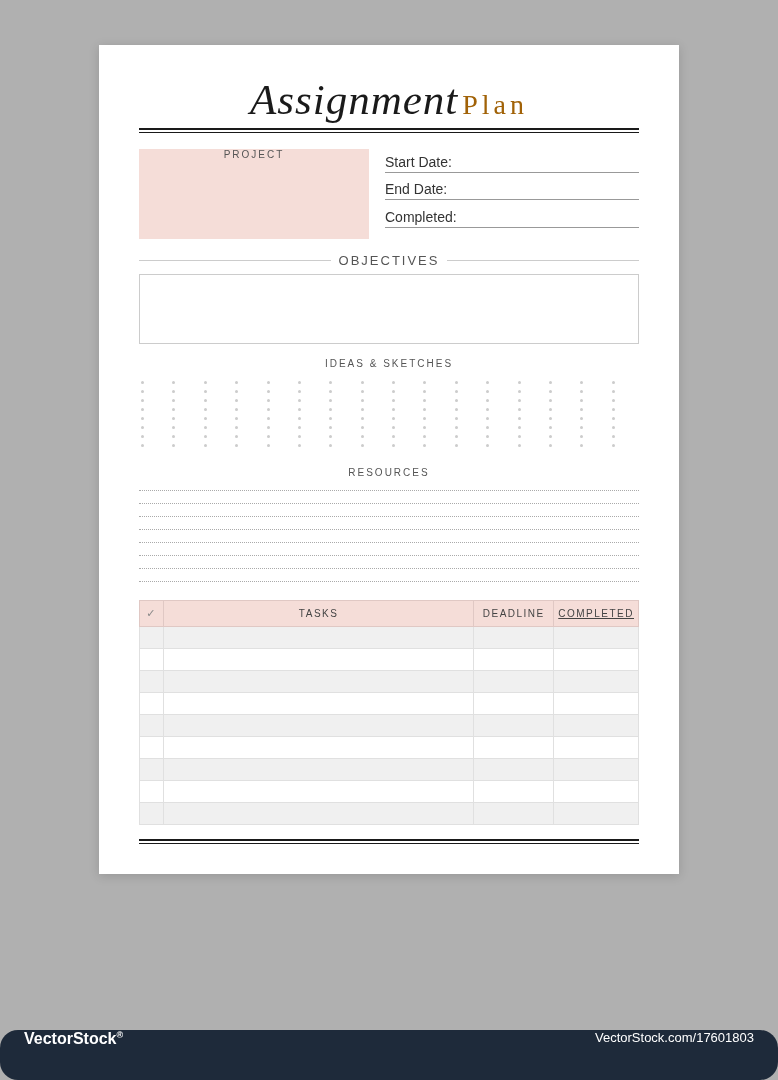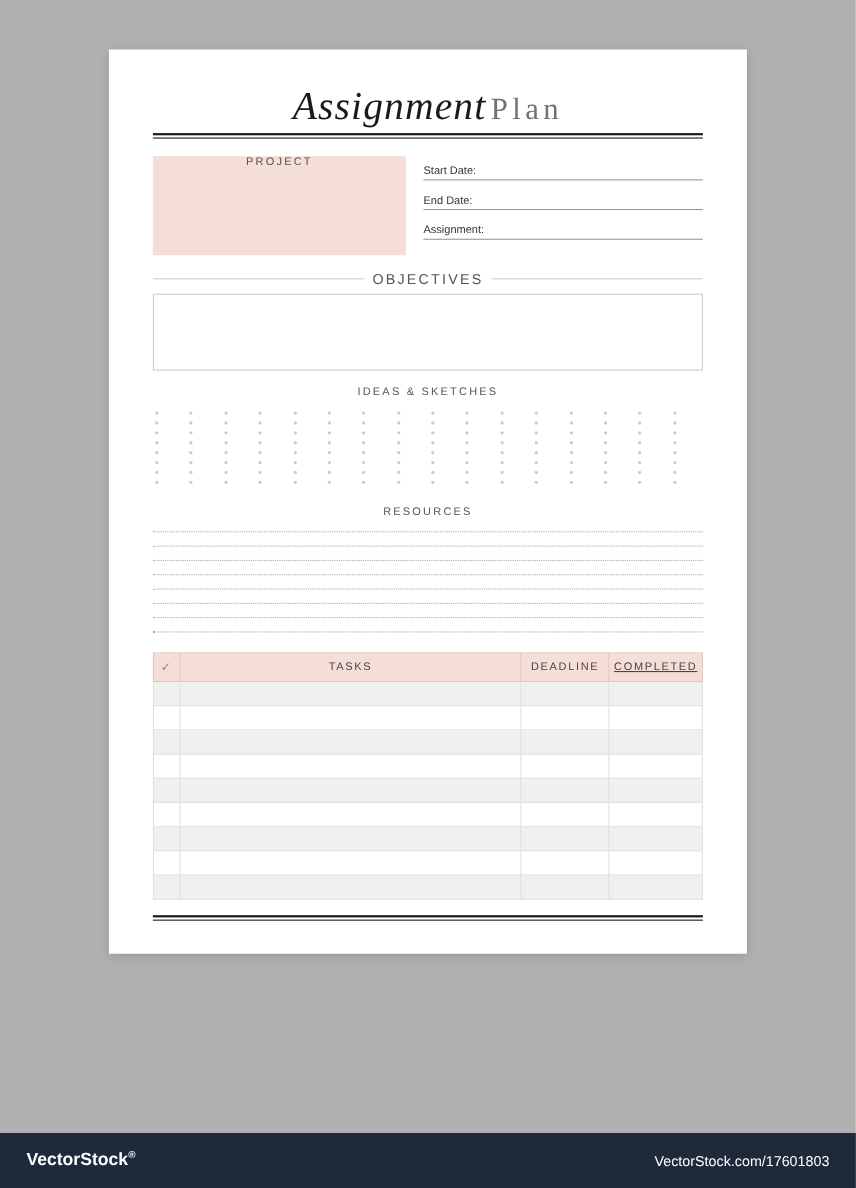"Assignment" .title-script { font-size: 36px -> 43px }
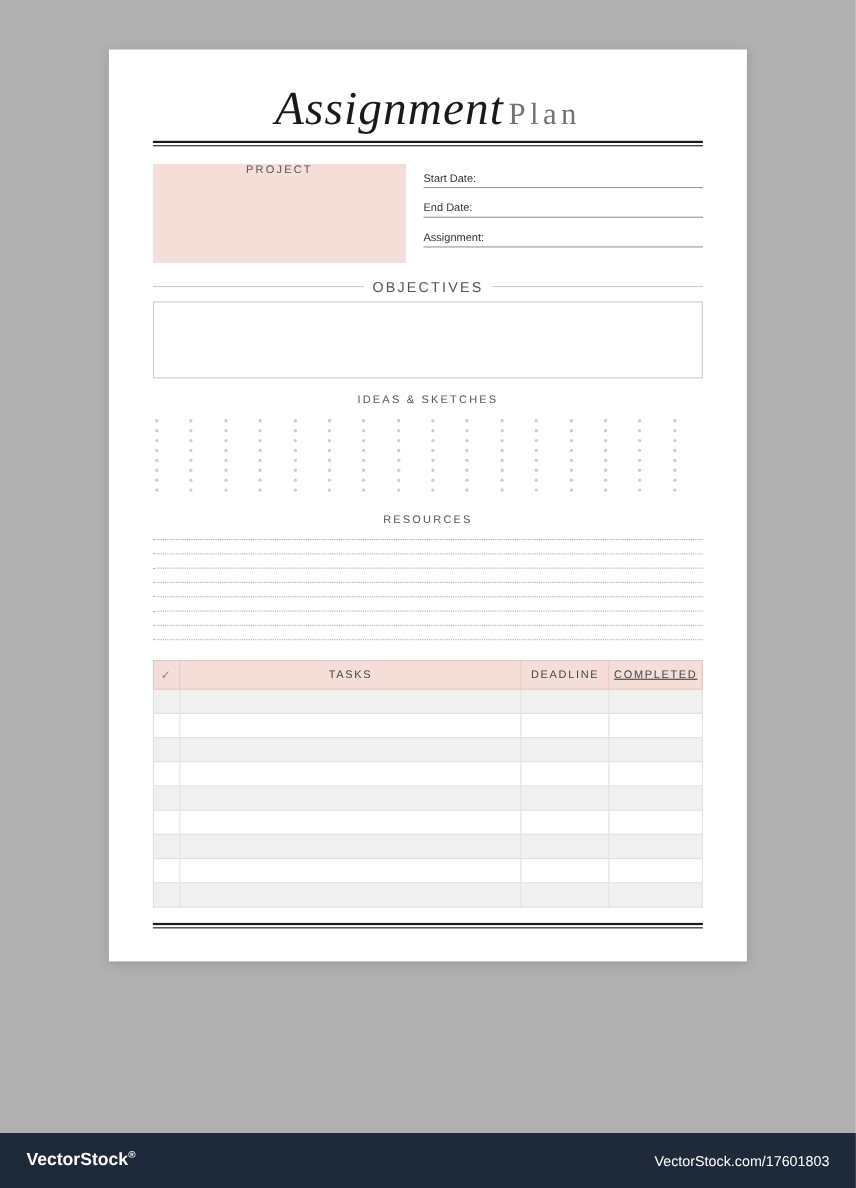"Plan" .title-plan { color: #737373 -> #a16207 }
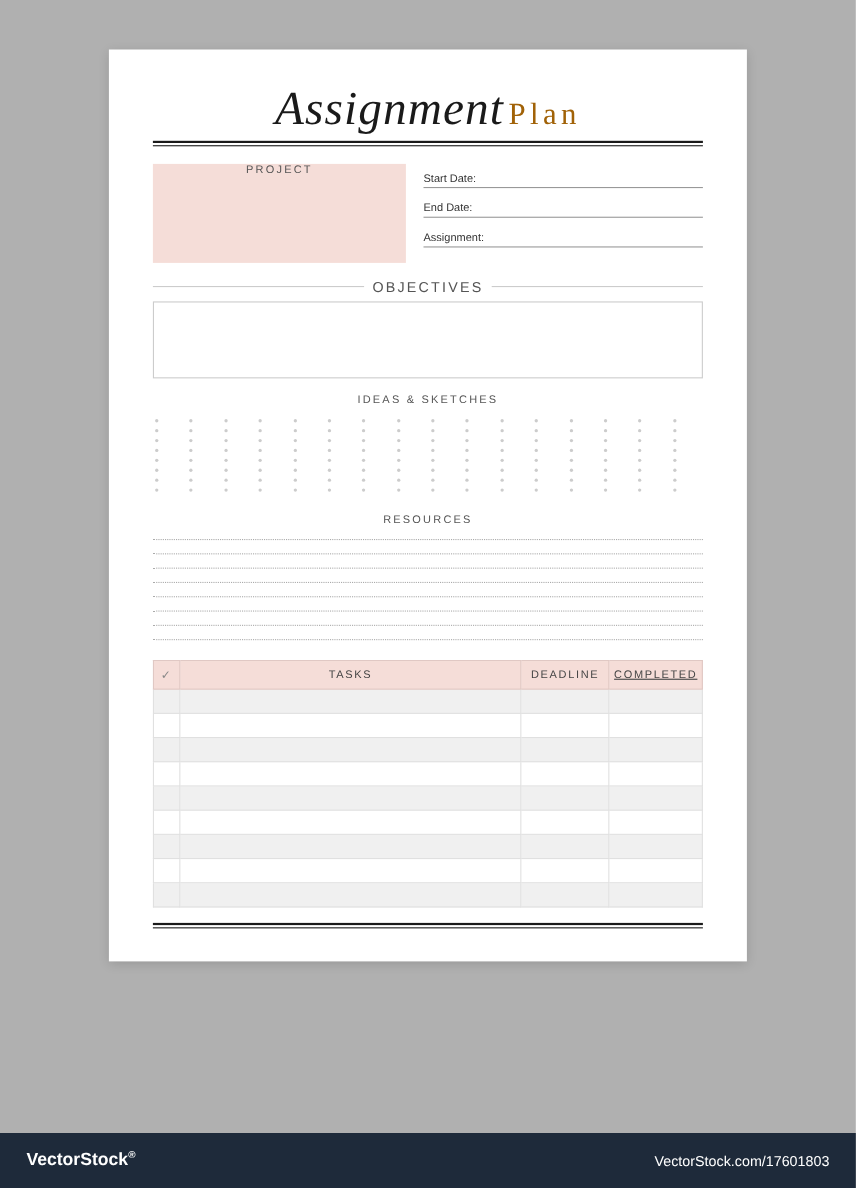"Start Date:" .info-label { font-size: 10px -> 14px }
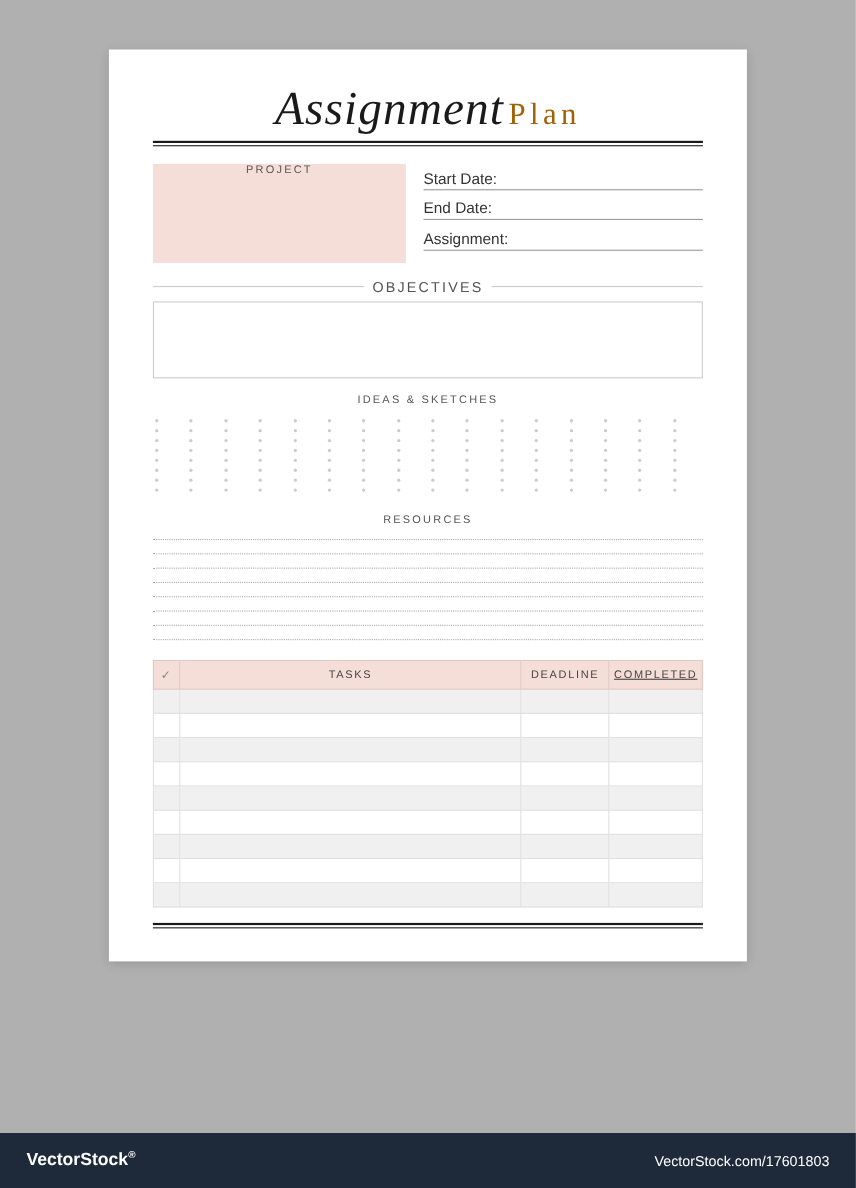"Assignment:" span.info-label { text: Assignment -> Completed }
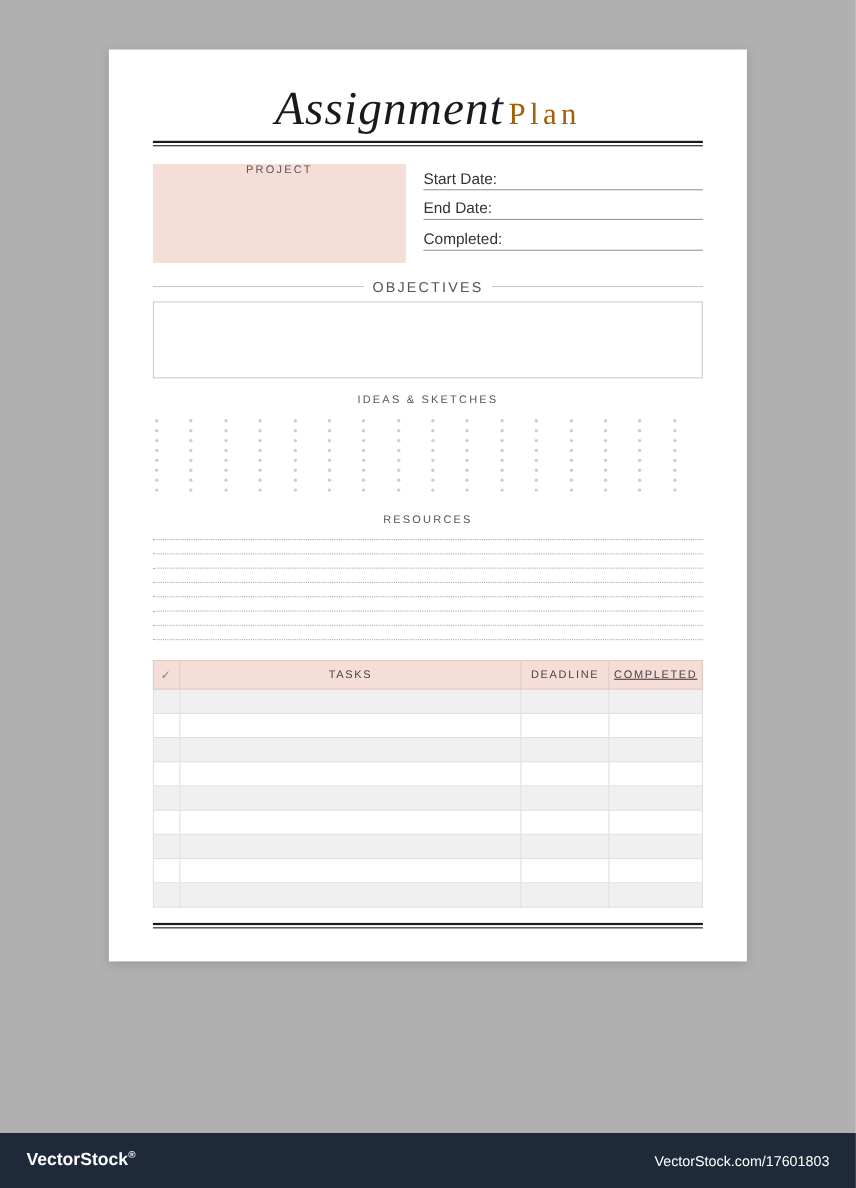"VectorStock®" .watermark-bar { align-items: center -> flex-start; border-radius: none -> 18px }
